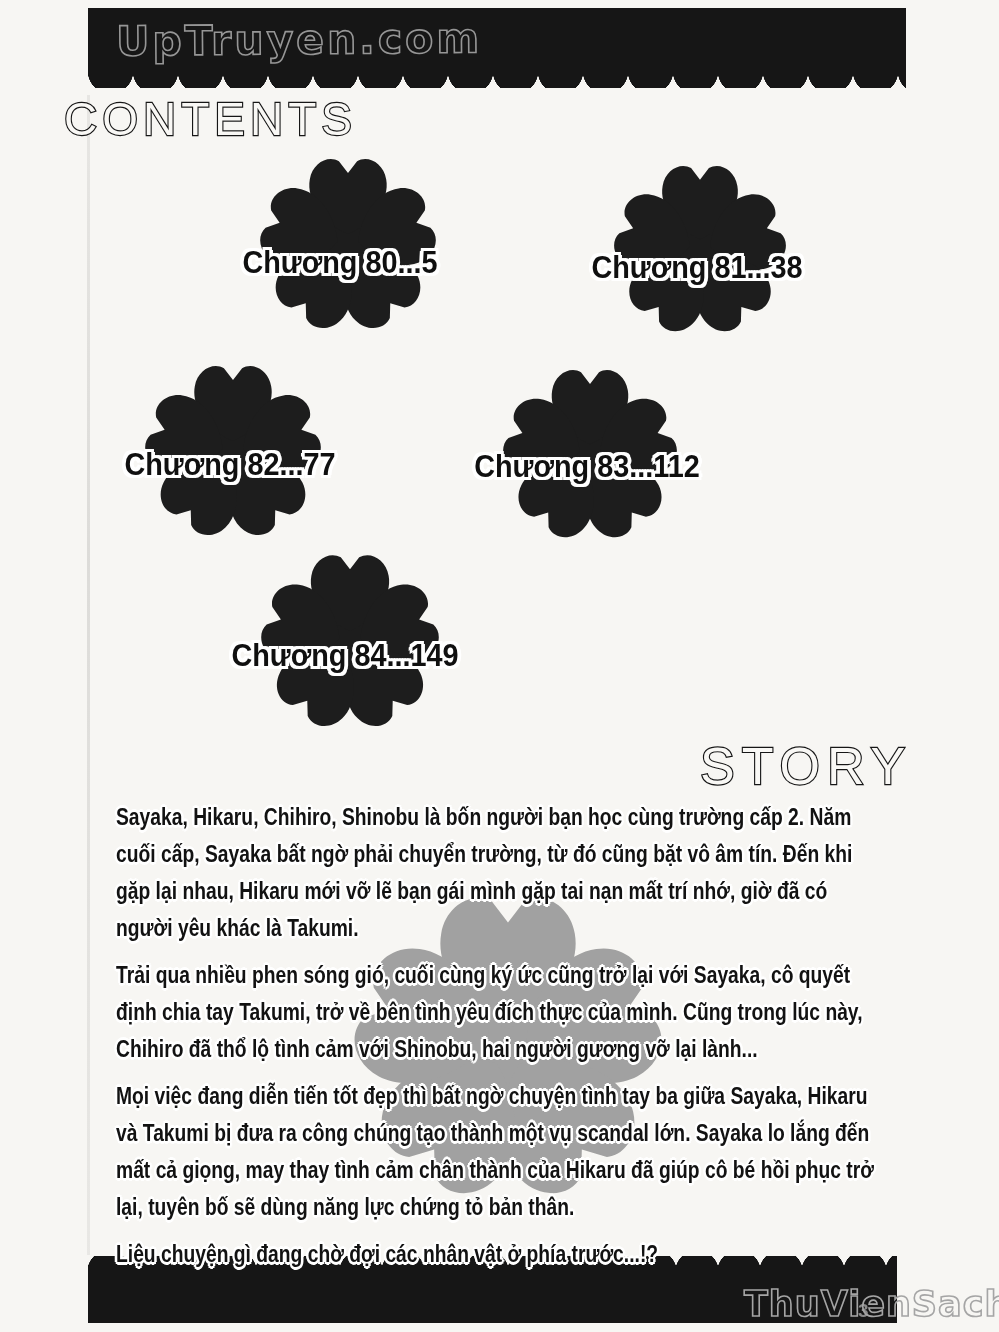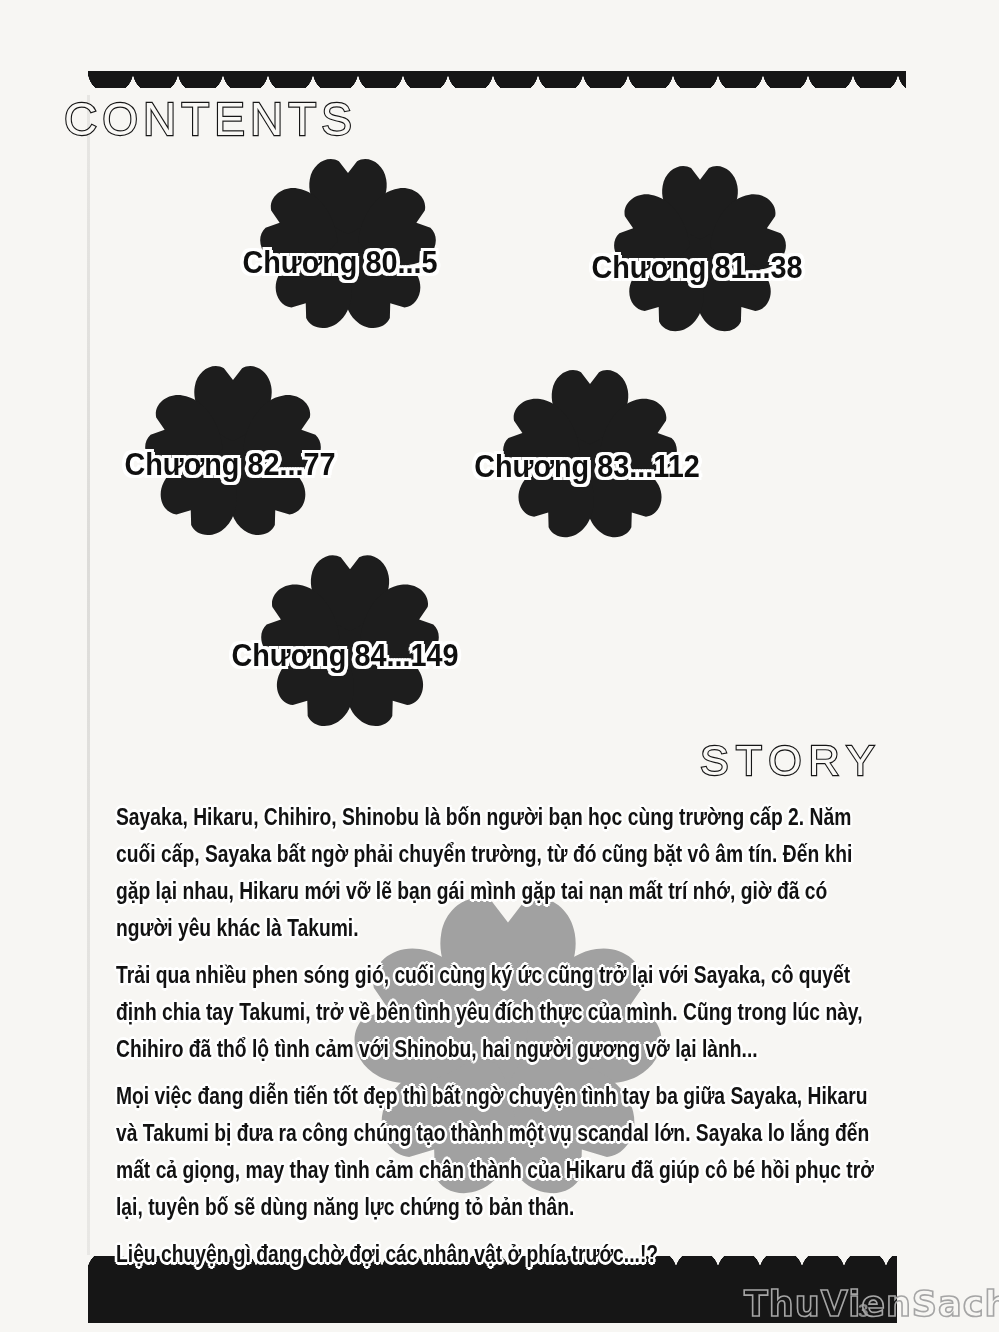"UpTruyen.com" div.top-bar { html: none -> <div> <span>UpTruyen.com</span> </div> }
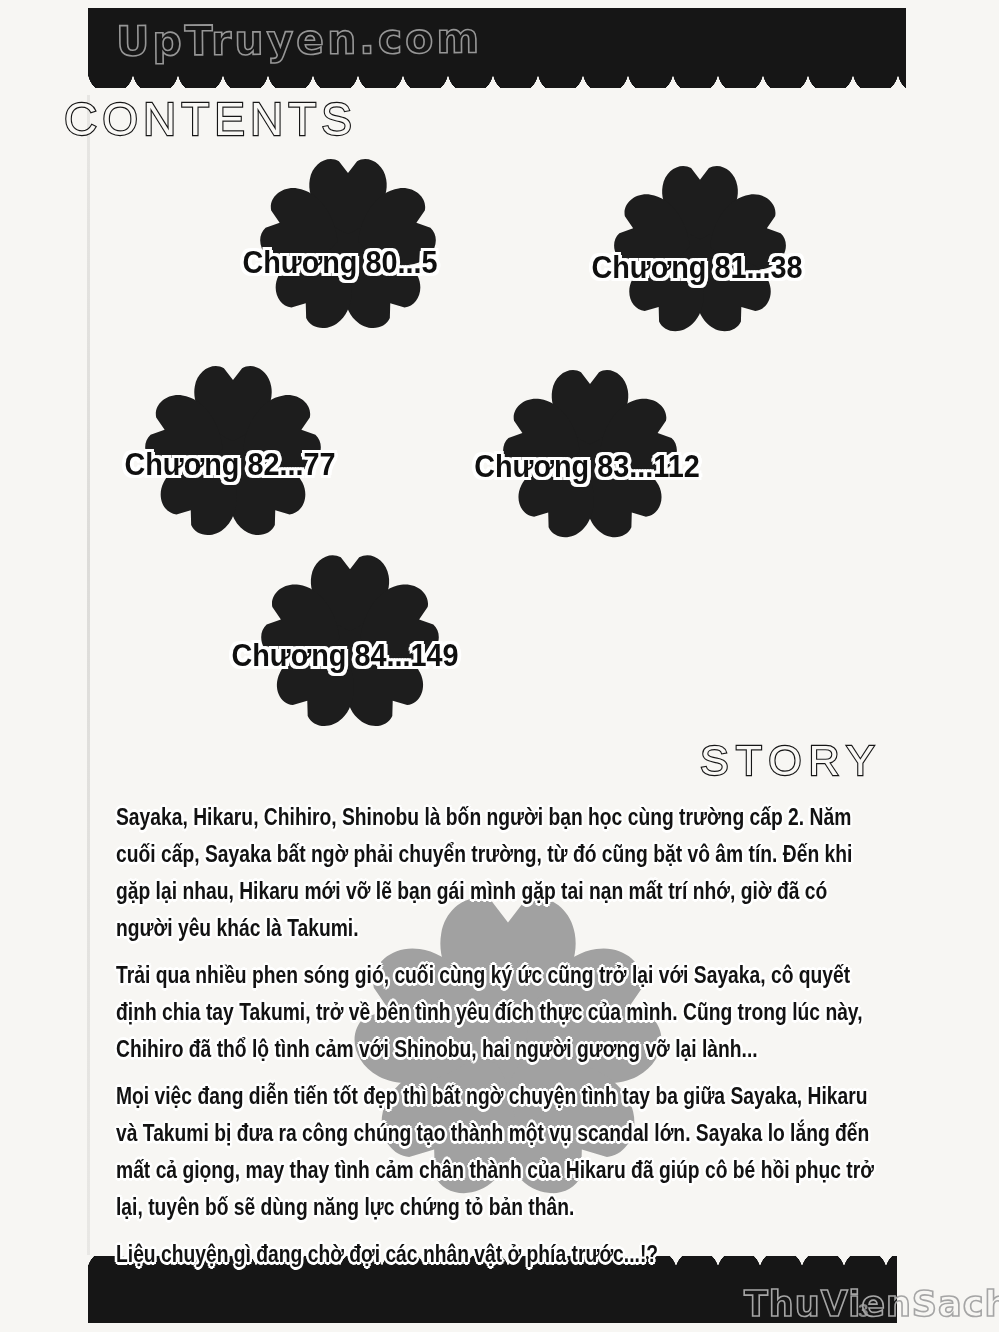"STORY" .story-title { font-size: 43px -> 52px }
